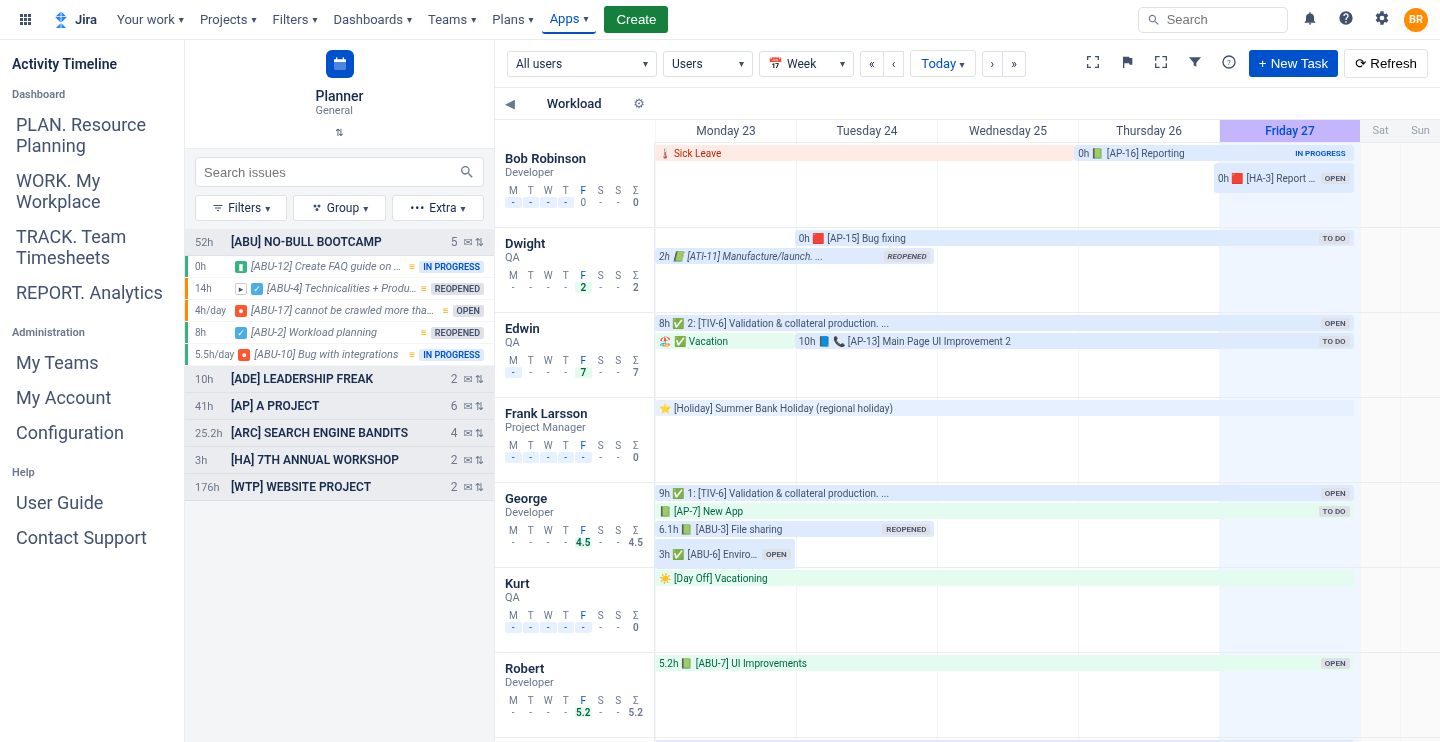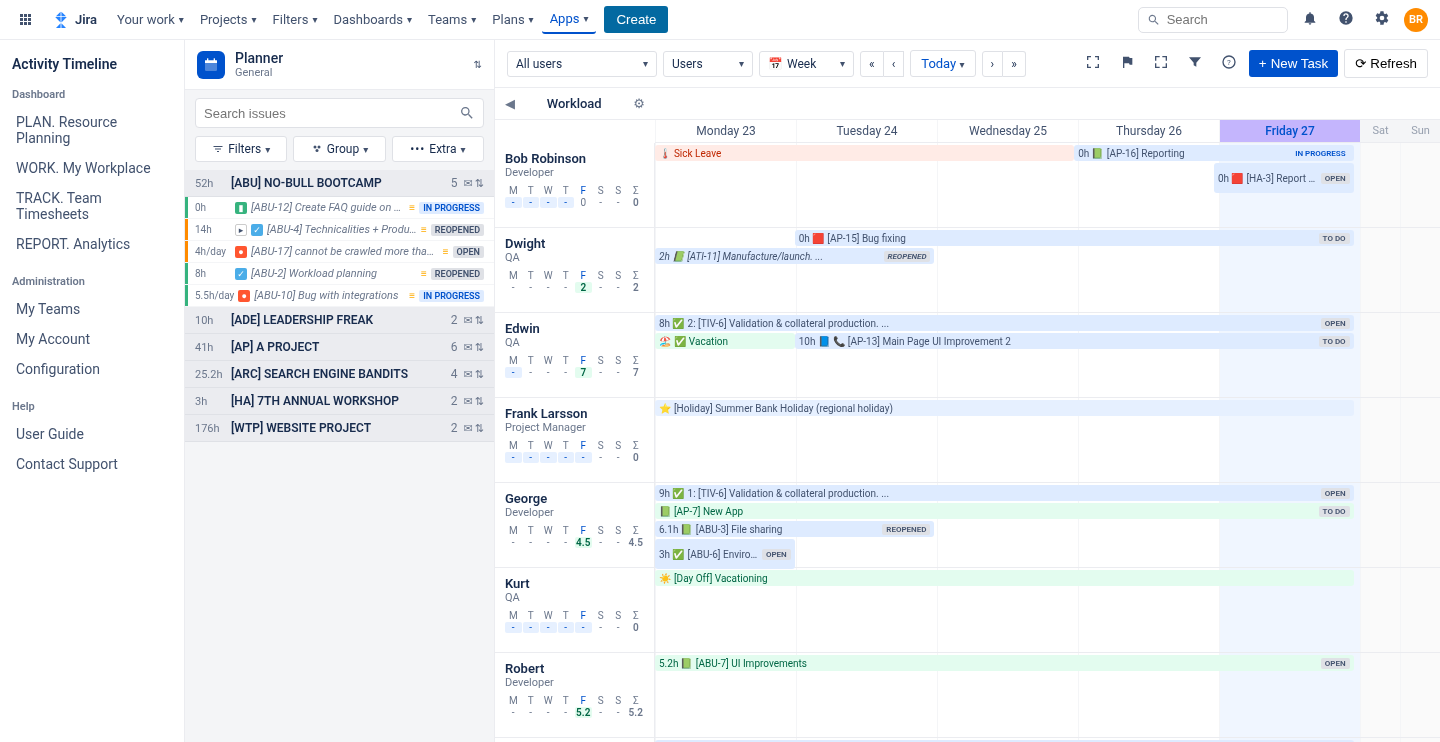"Create" .btn-create { background: #0369a1 -> #15803d }
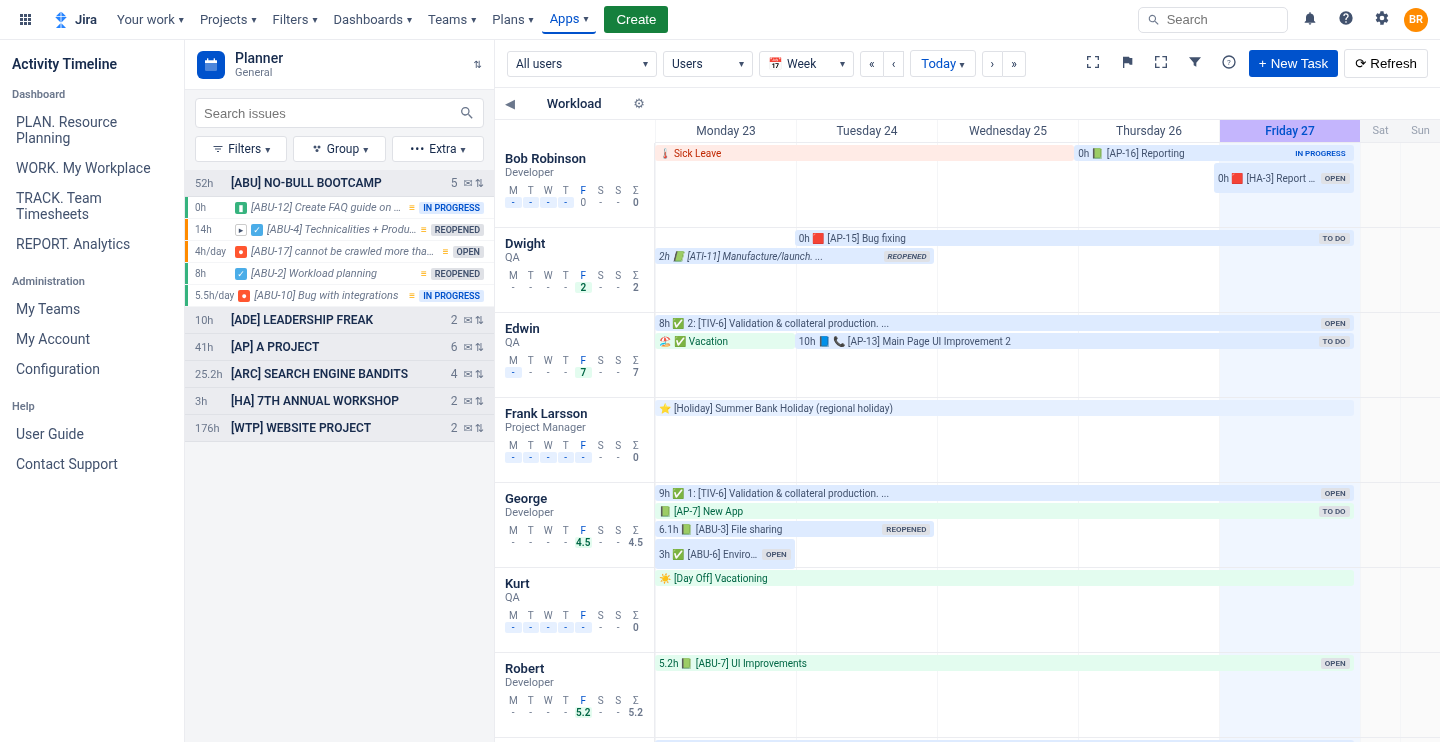"Planner" .planner-head { flex-direction: none -> column }
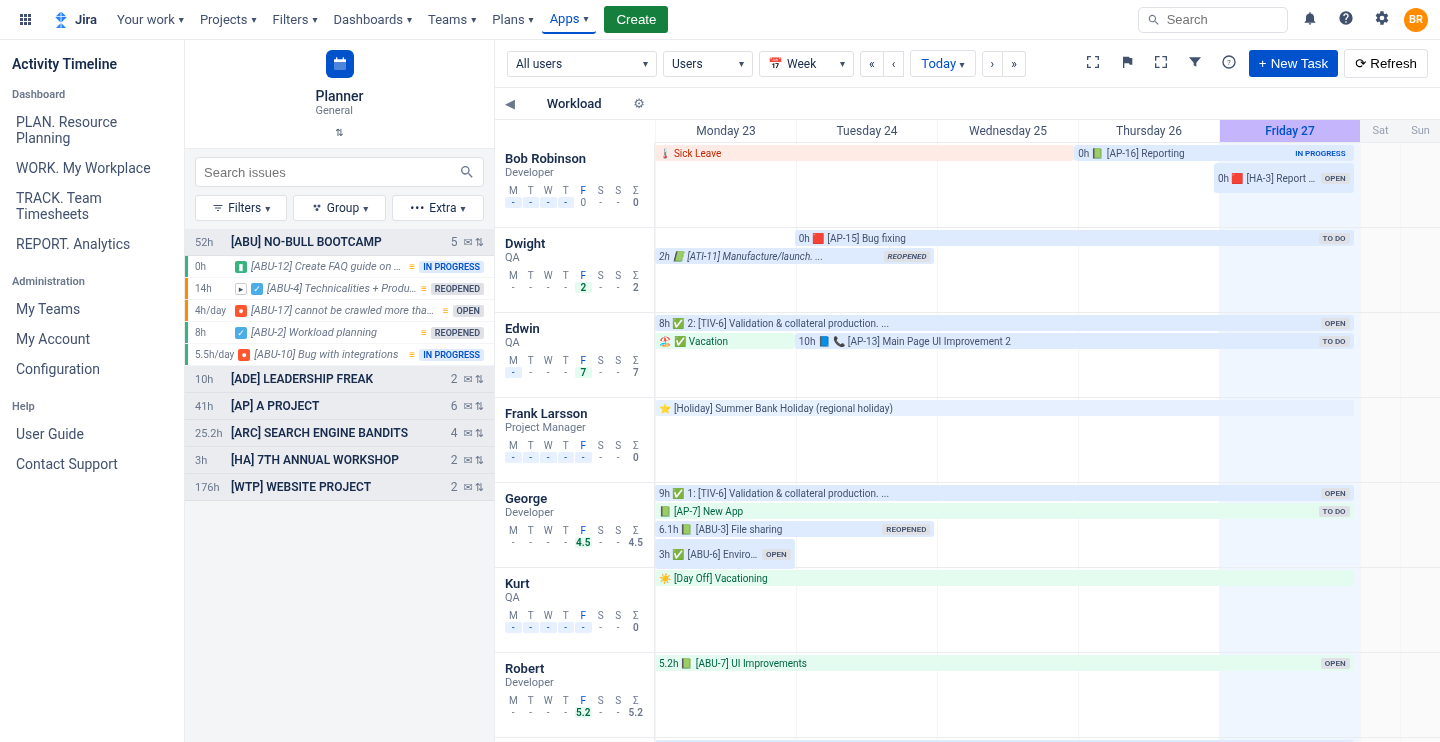"PLAN. Resource Planning" .side-link { font-size: 14px -> 18px }
